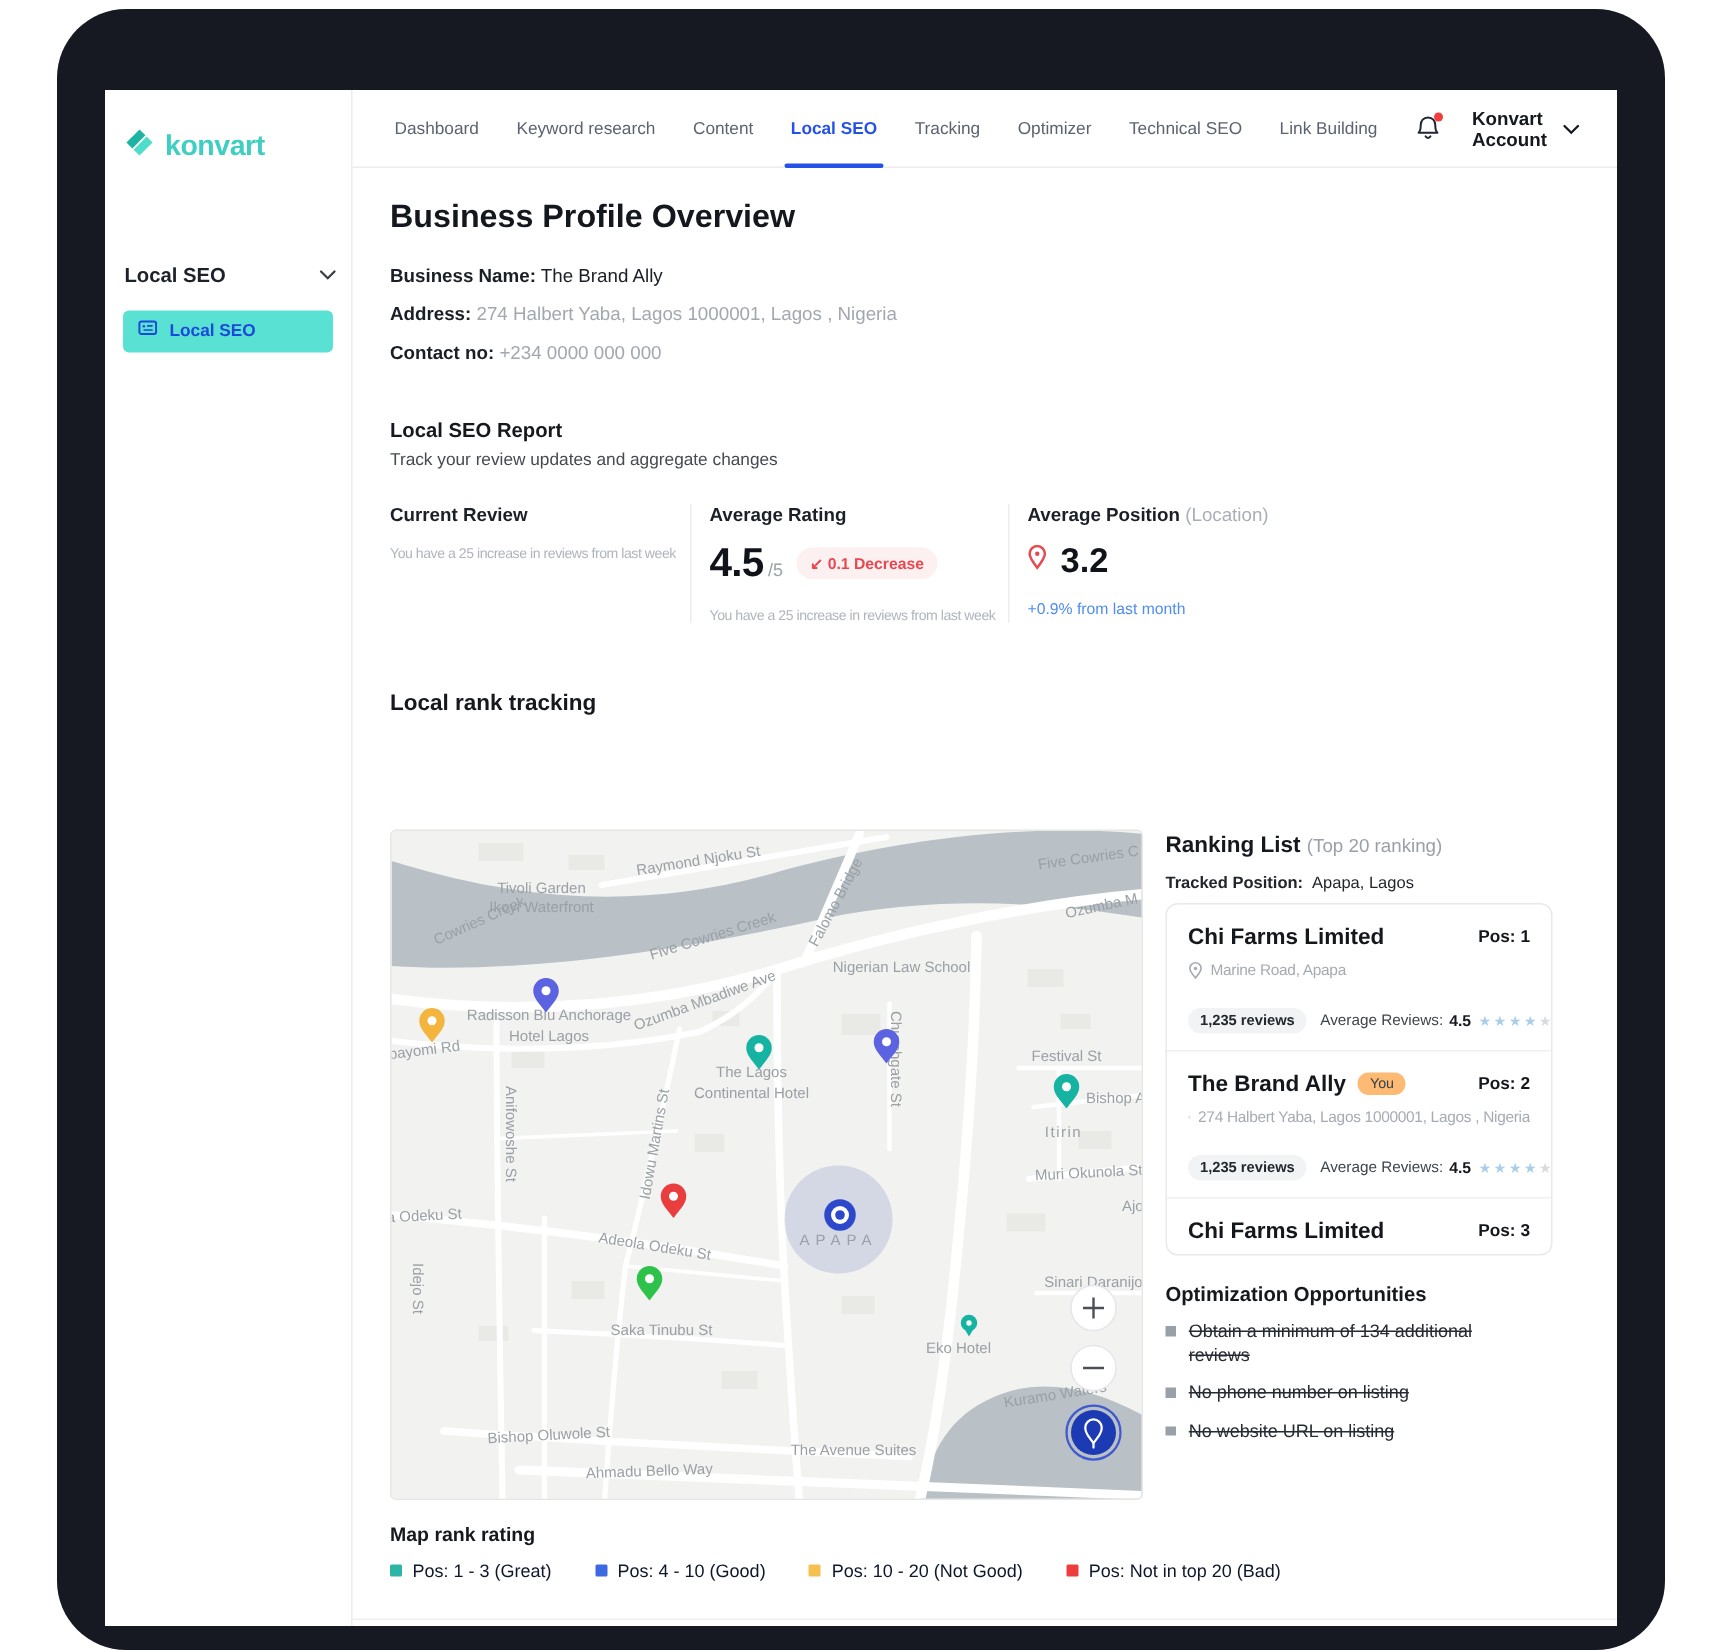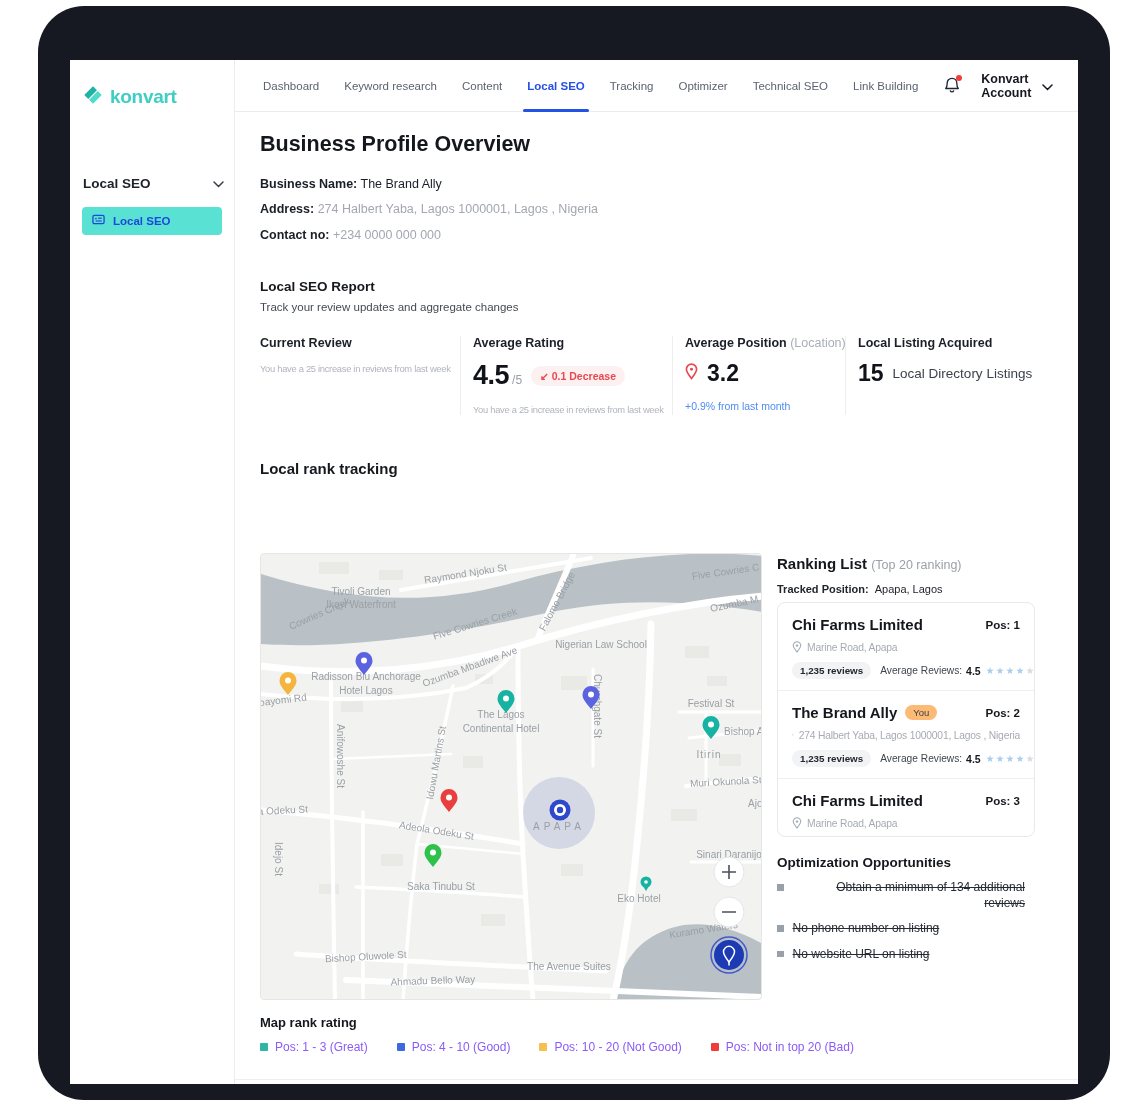"Local Listing Acquired" div.stat { html: <div> <div>Local Listing Acquired</div> <div> <span>15</span> <span>Local Directory Listings</span> </div> </div> -> none }
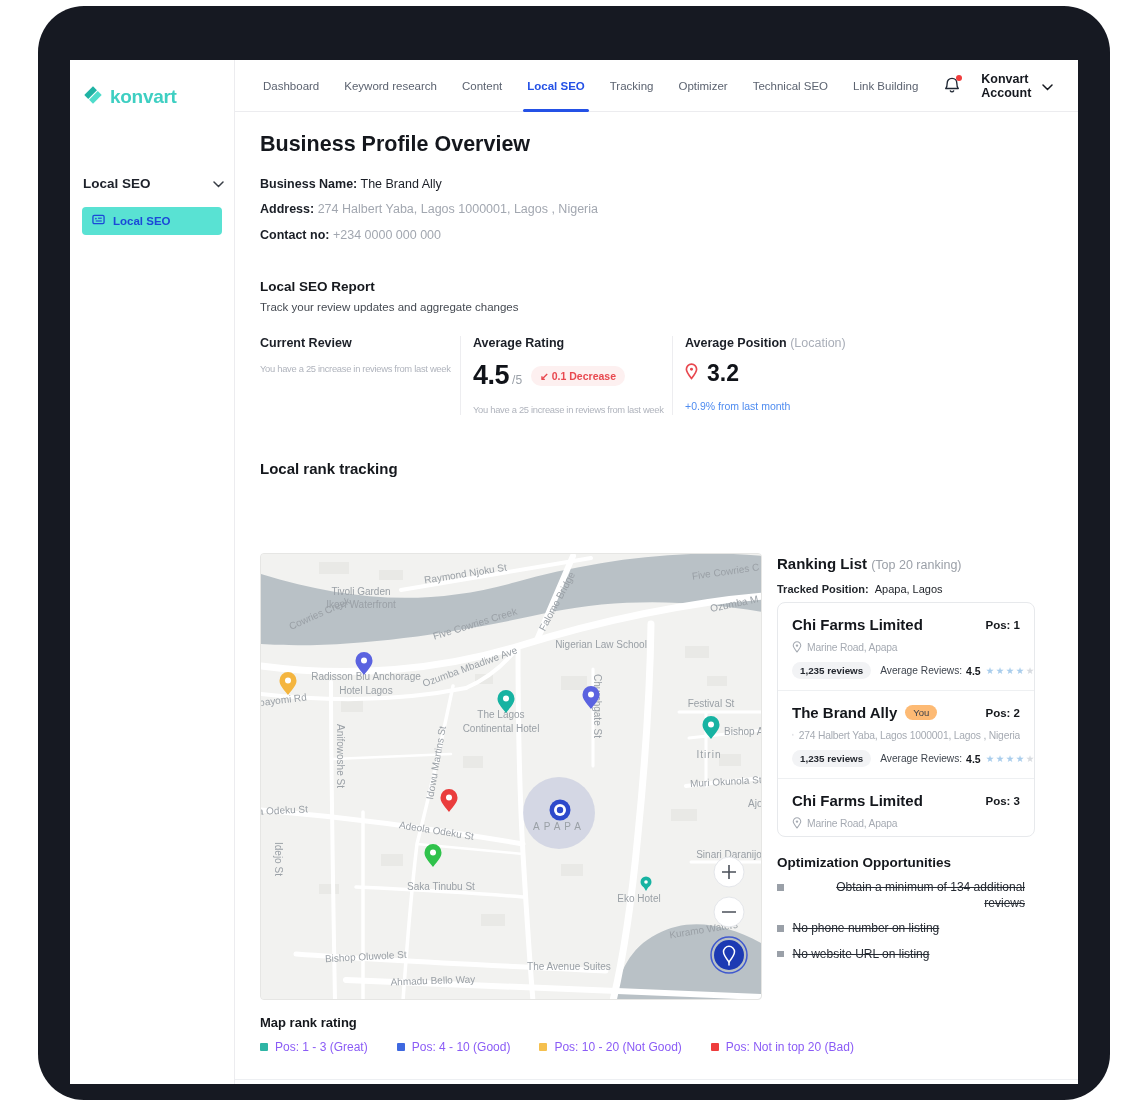"1,235 reviews" .rrev { margin-top: 9px -> 19px }
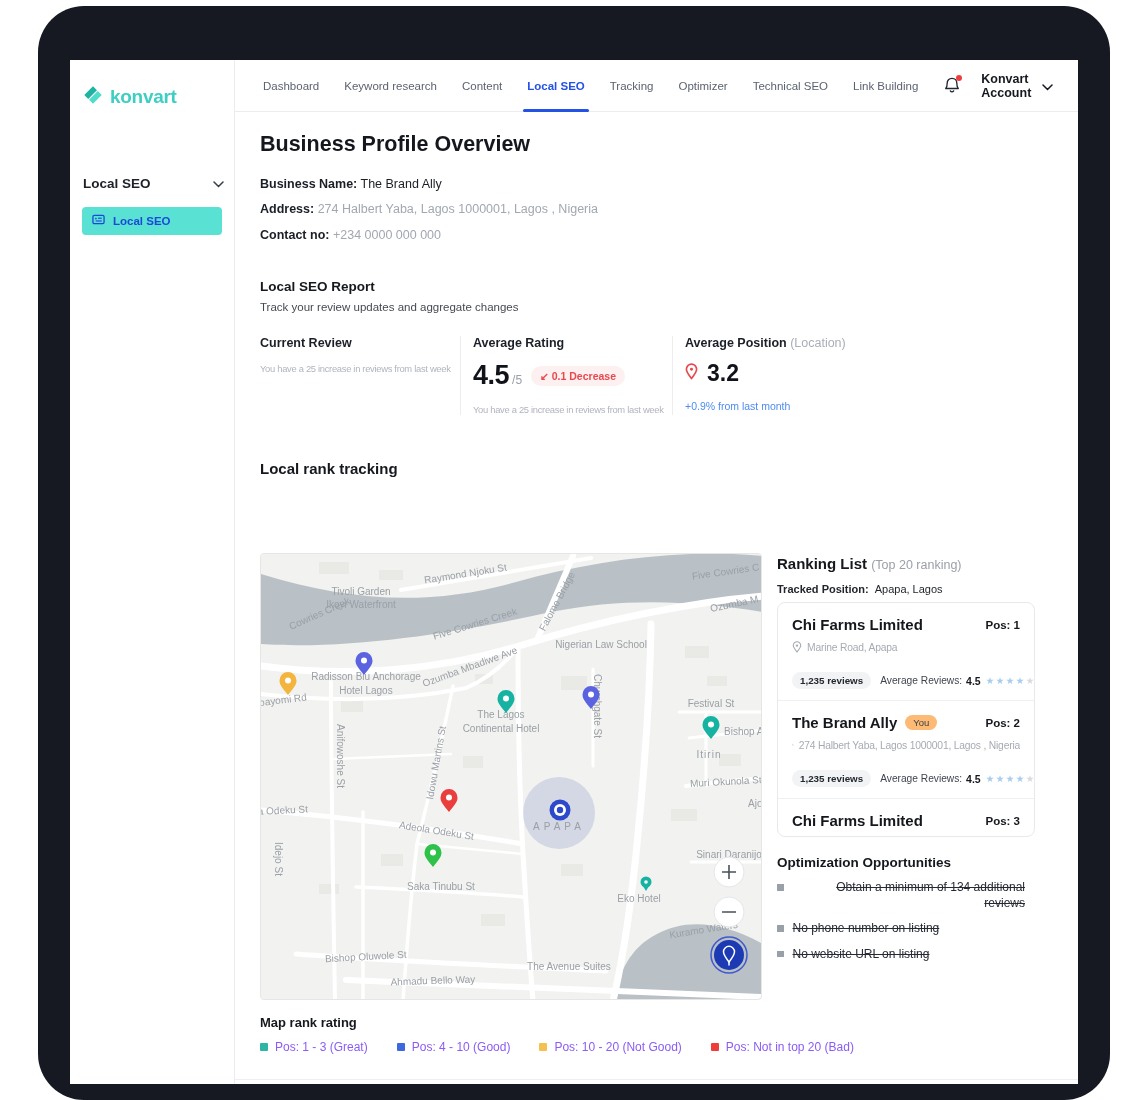"Obtain a minimum of 134" .opt-item { text-align: right -> none }
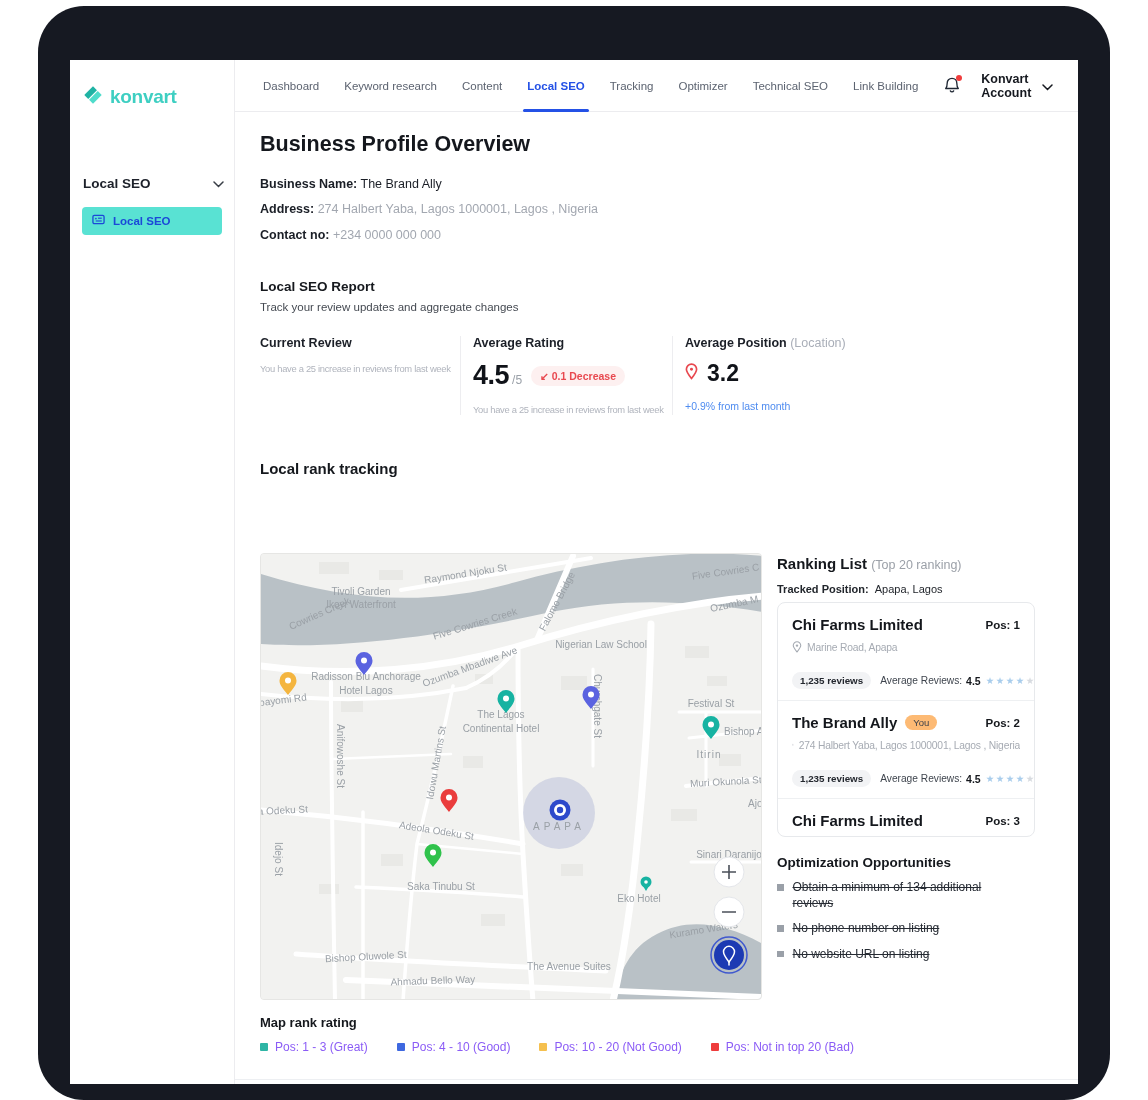"Pos: 1 - 3 (Great)" .legend-label { color: #8b5cf6 -> #0f172a }
